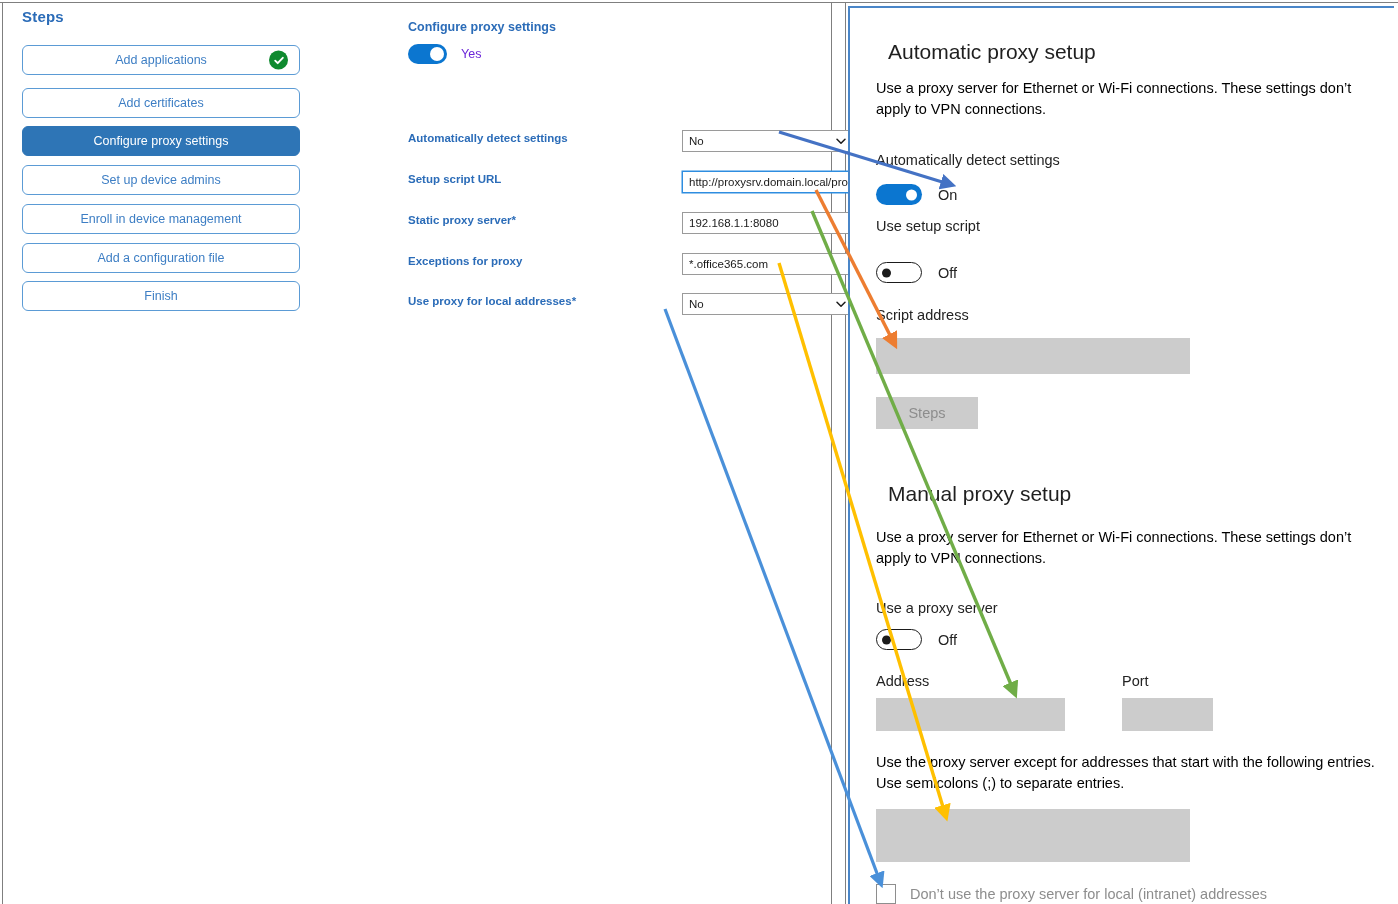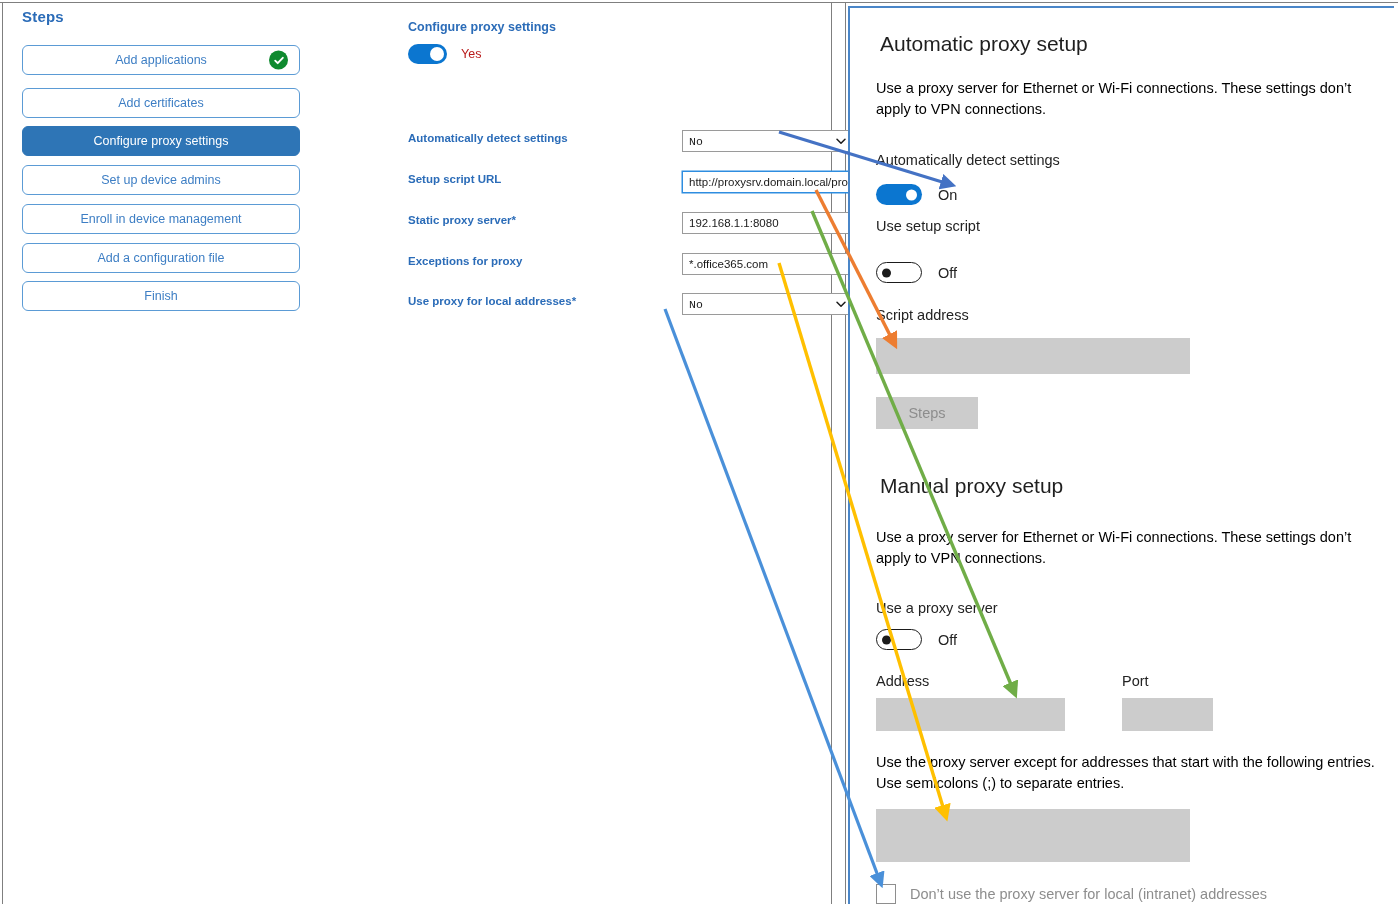"Yes" .sw-label { color: #b91c1c -> #6d28d9 }
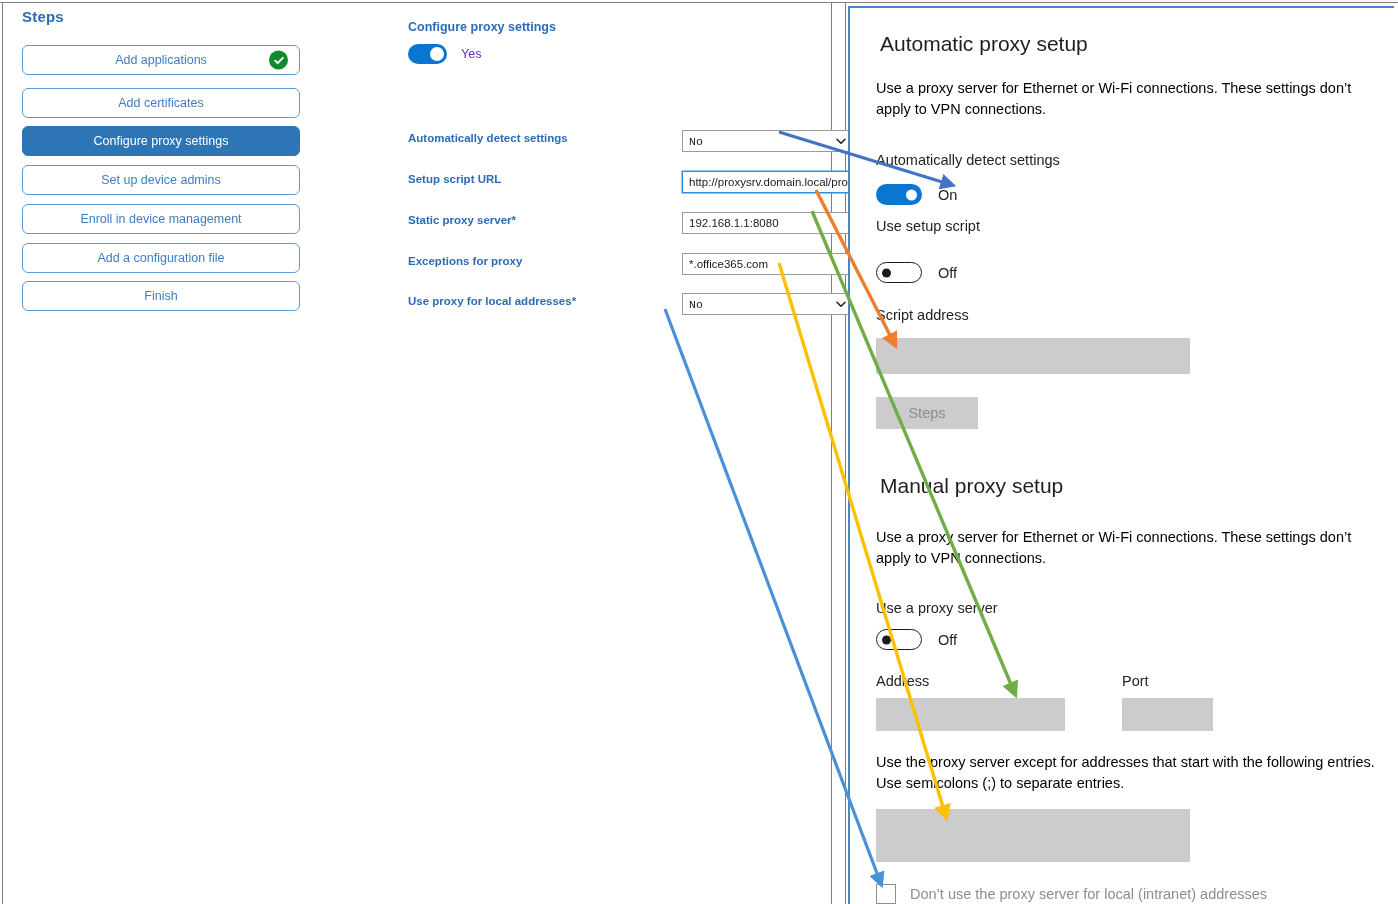"Automatic proxy setup" .sec-head { margin: 4px -> 12px }
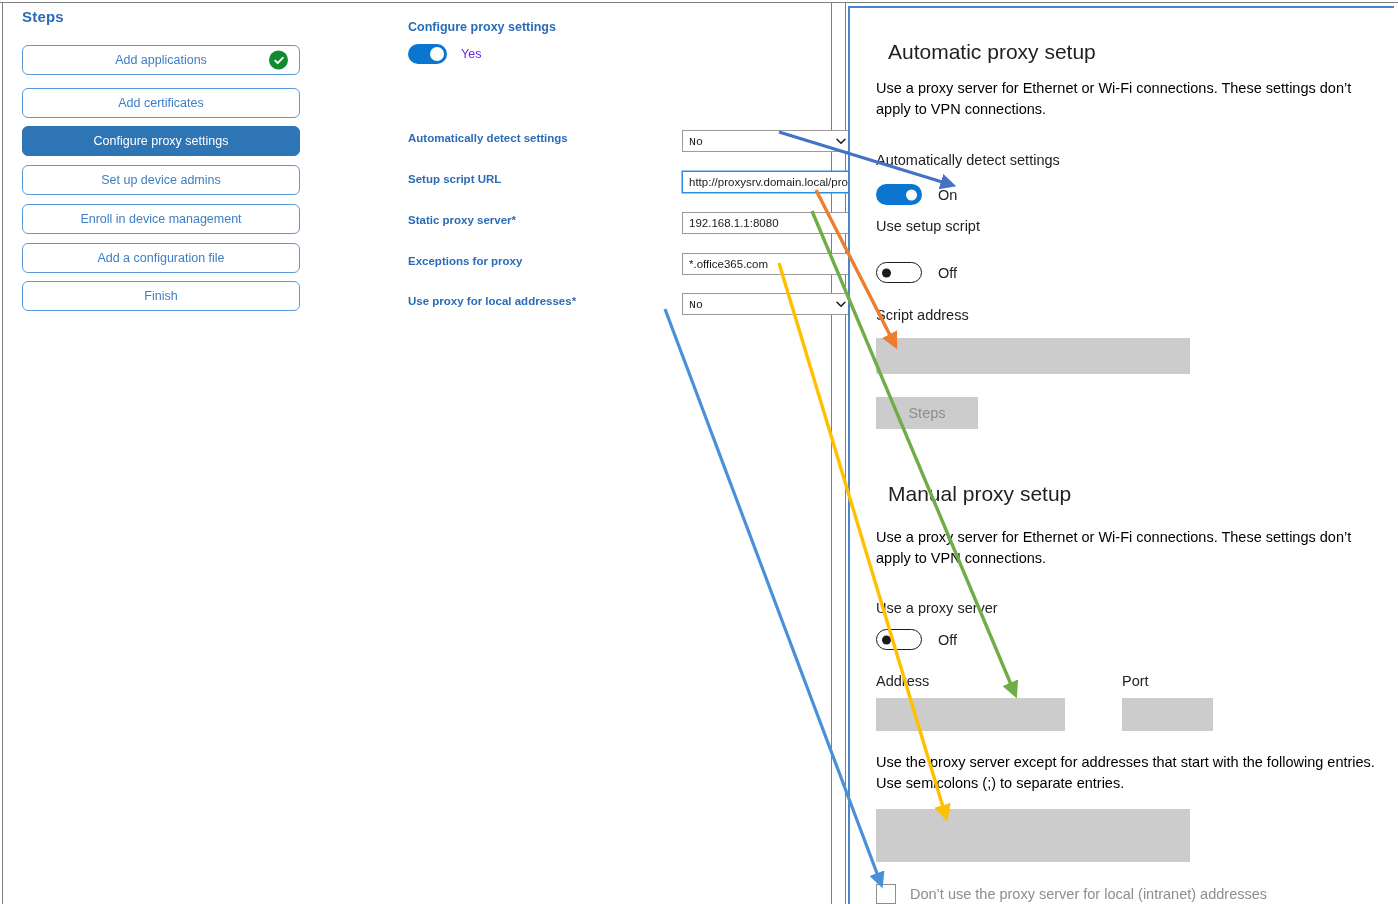"No" .ctrl.select { font-family: Liberation Mono, monospace -> none }
